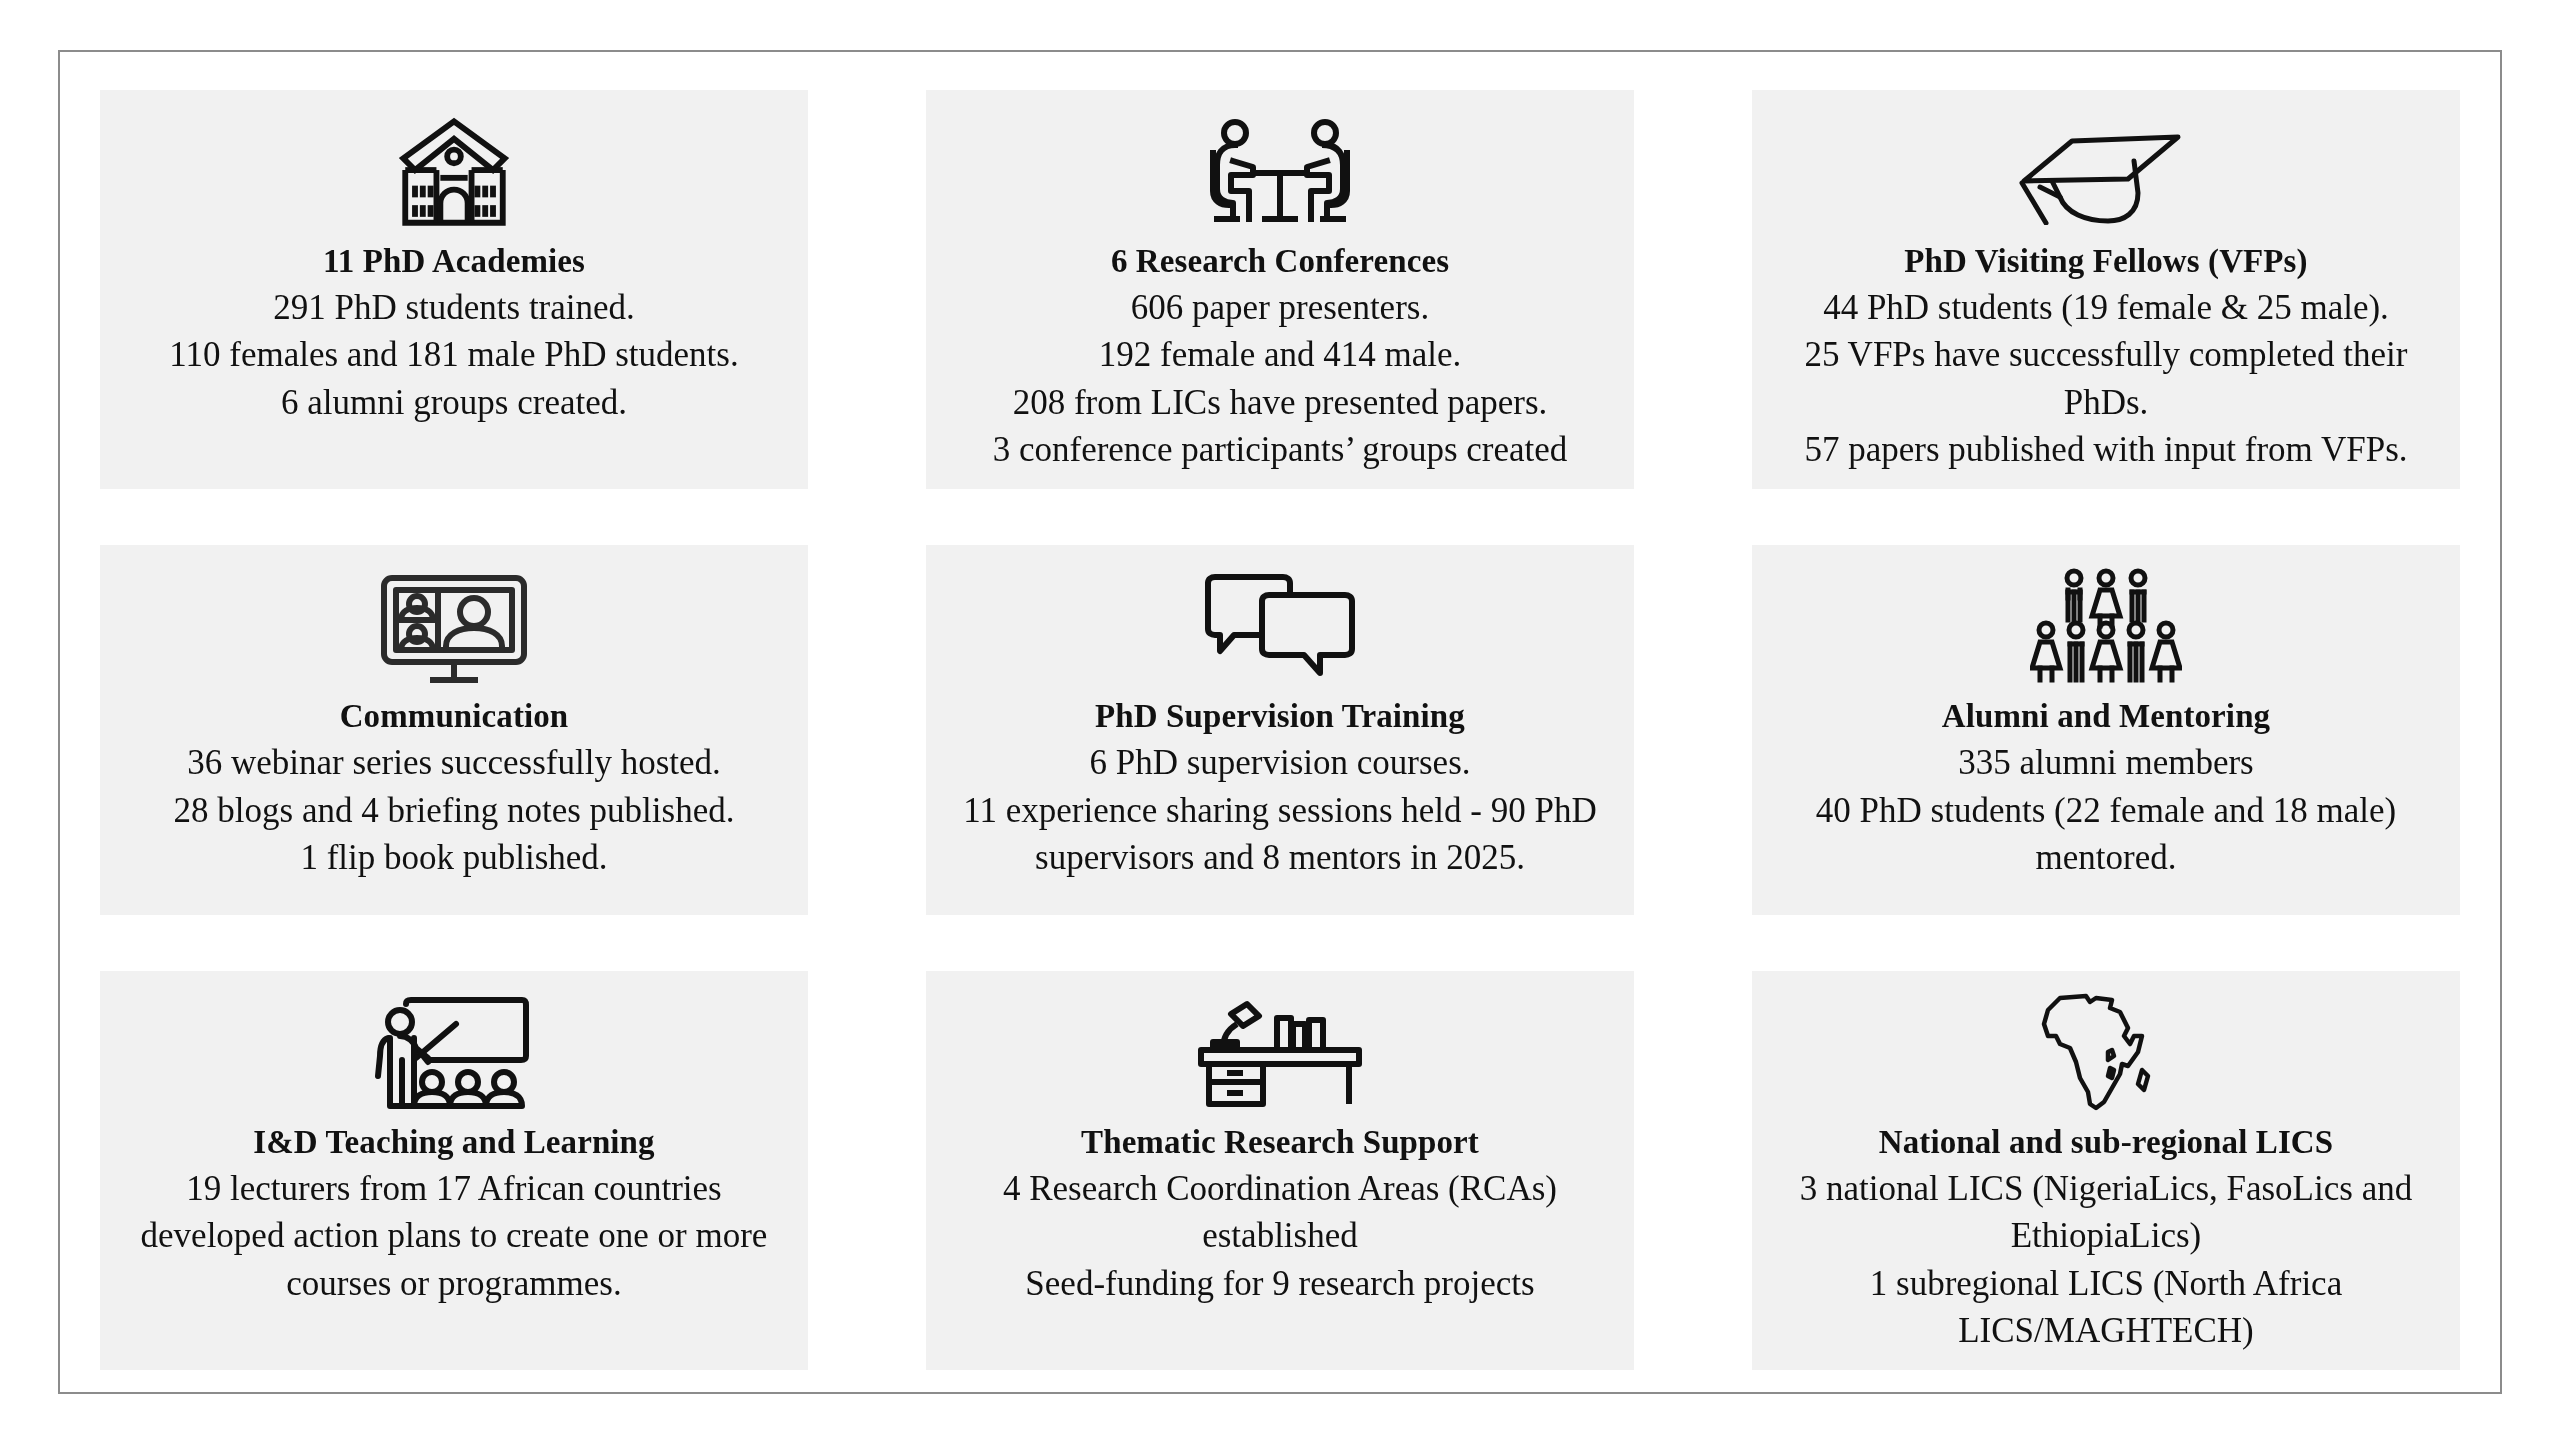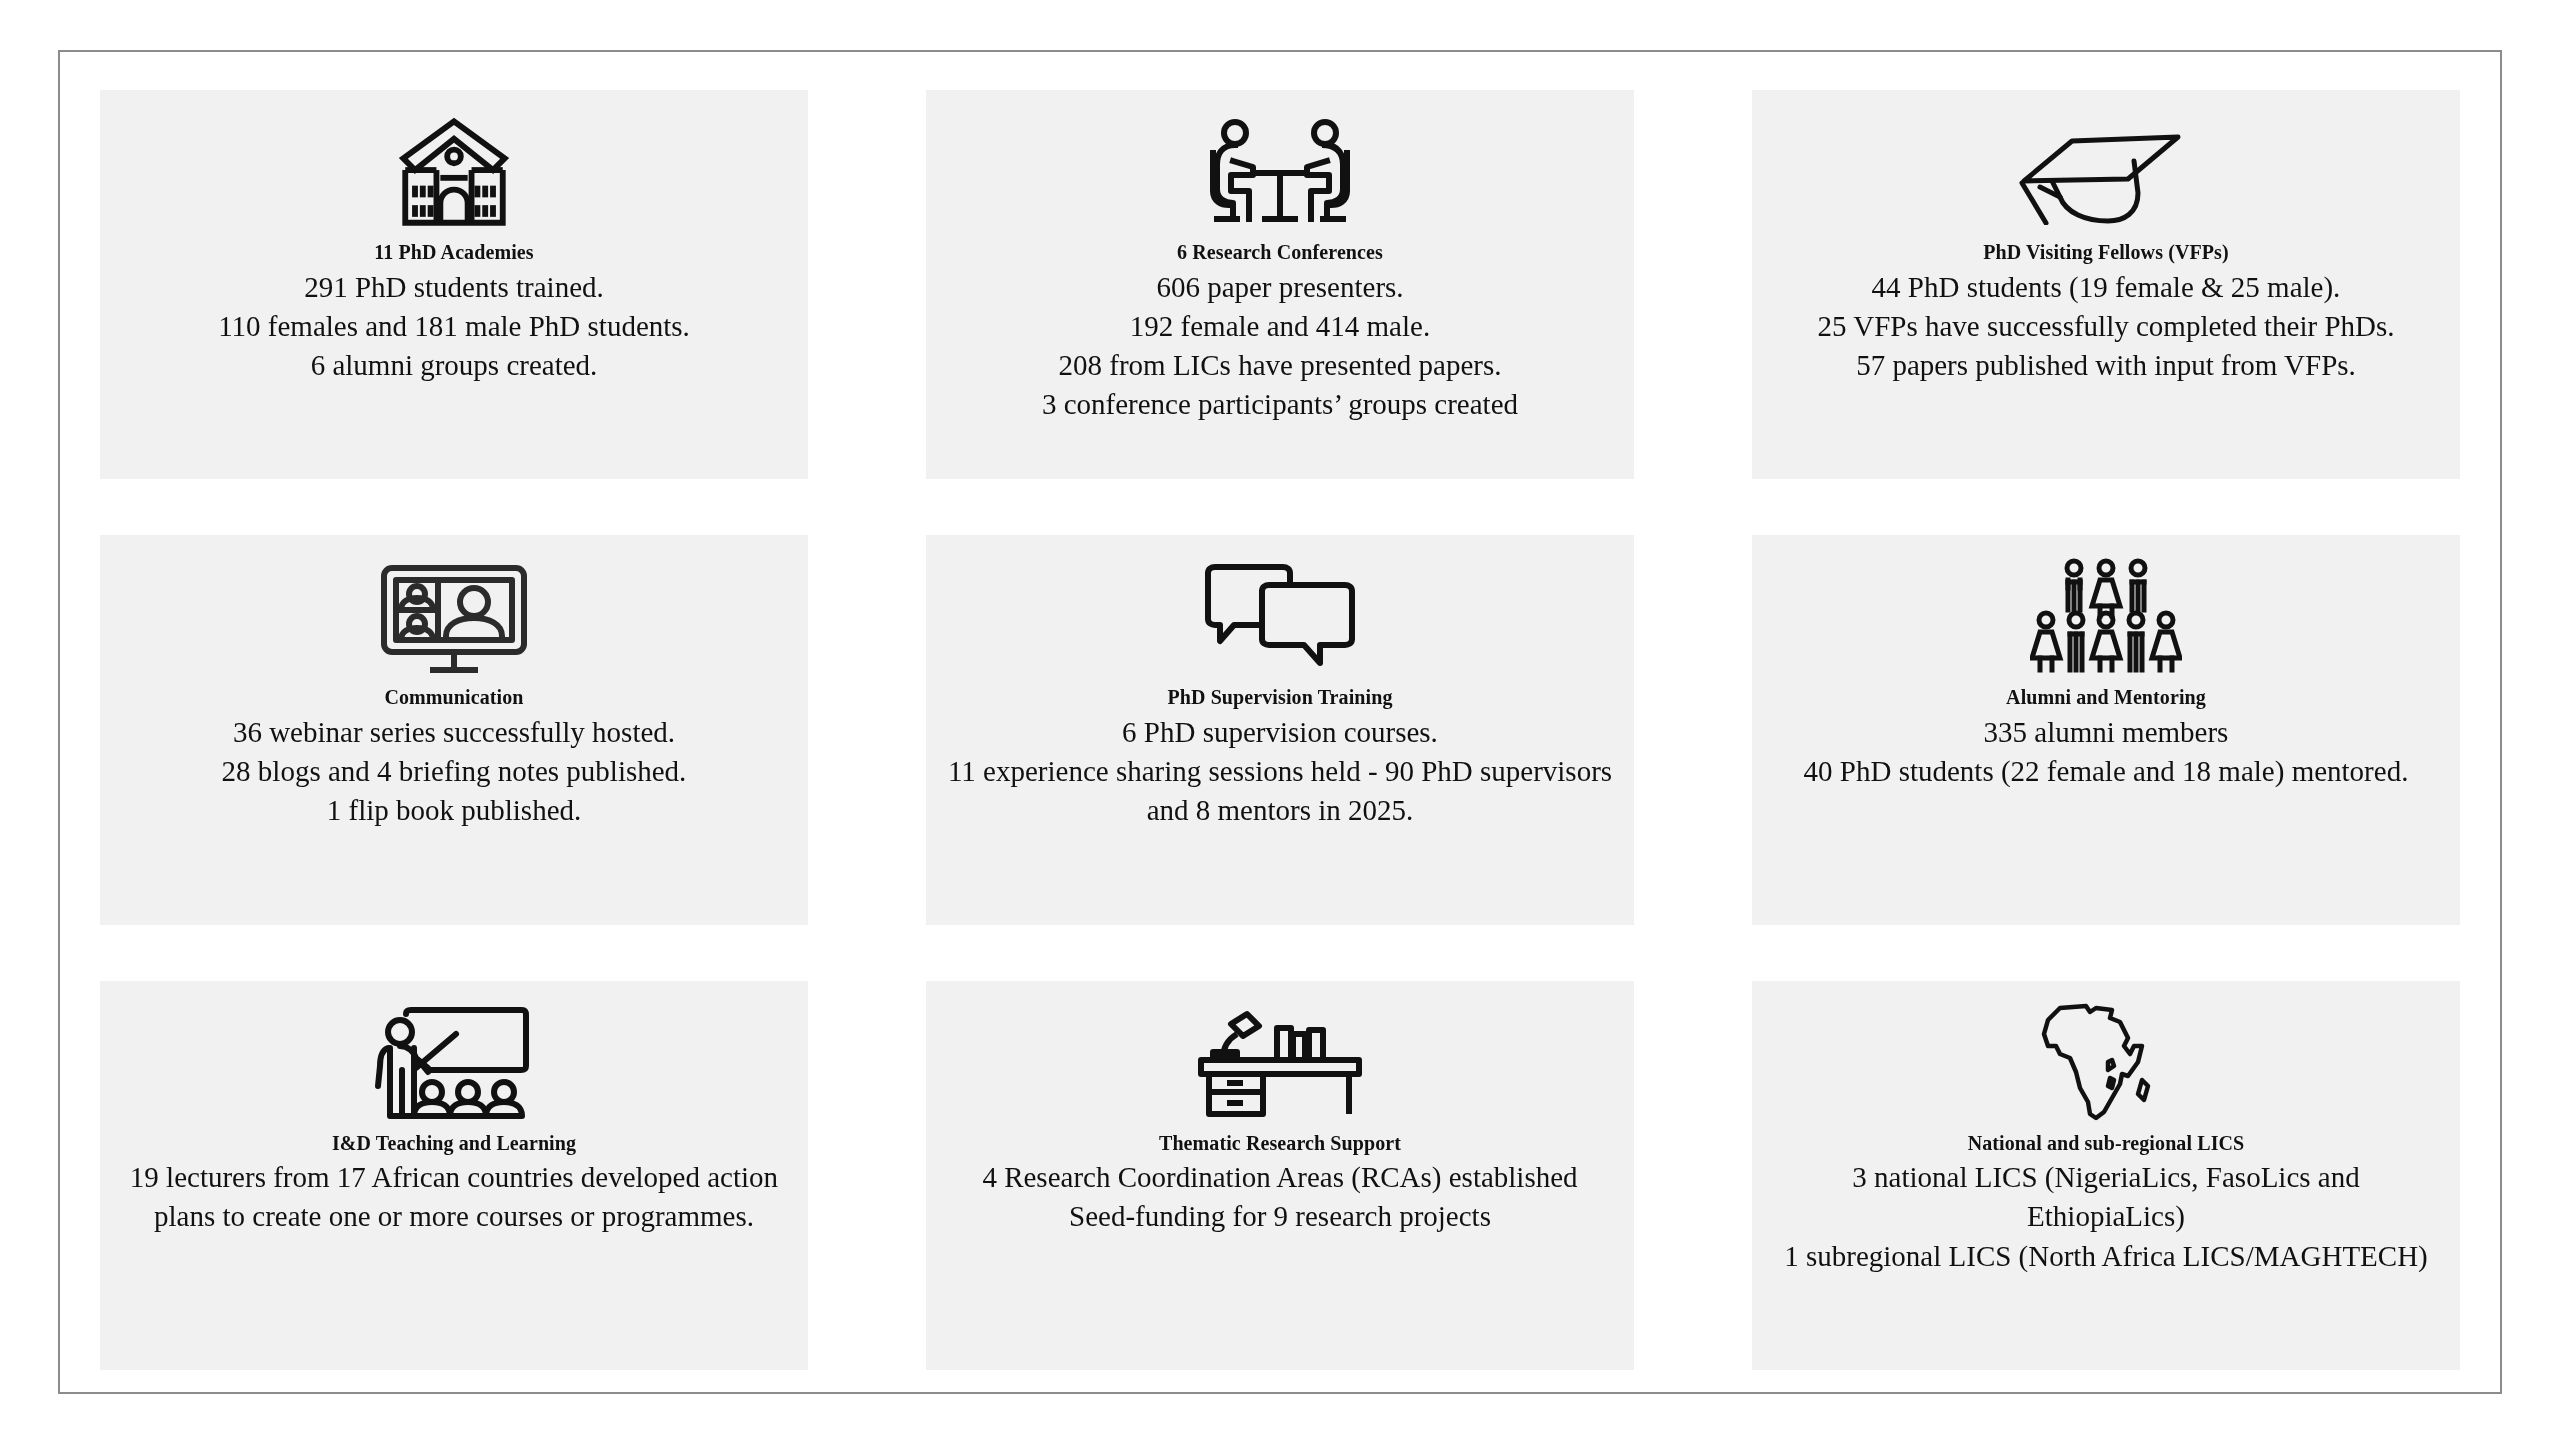"11 PhD Academies" .card-title { font-size: 20px -> 33px }
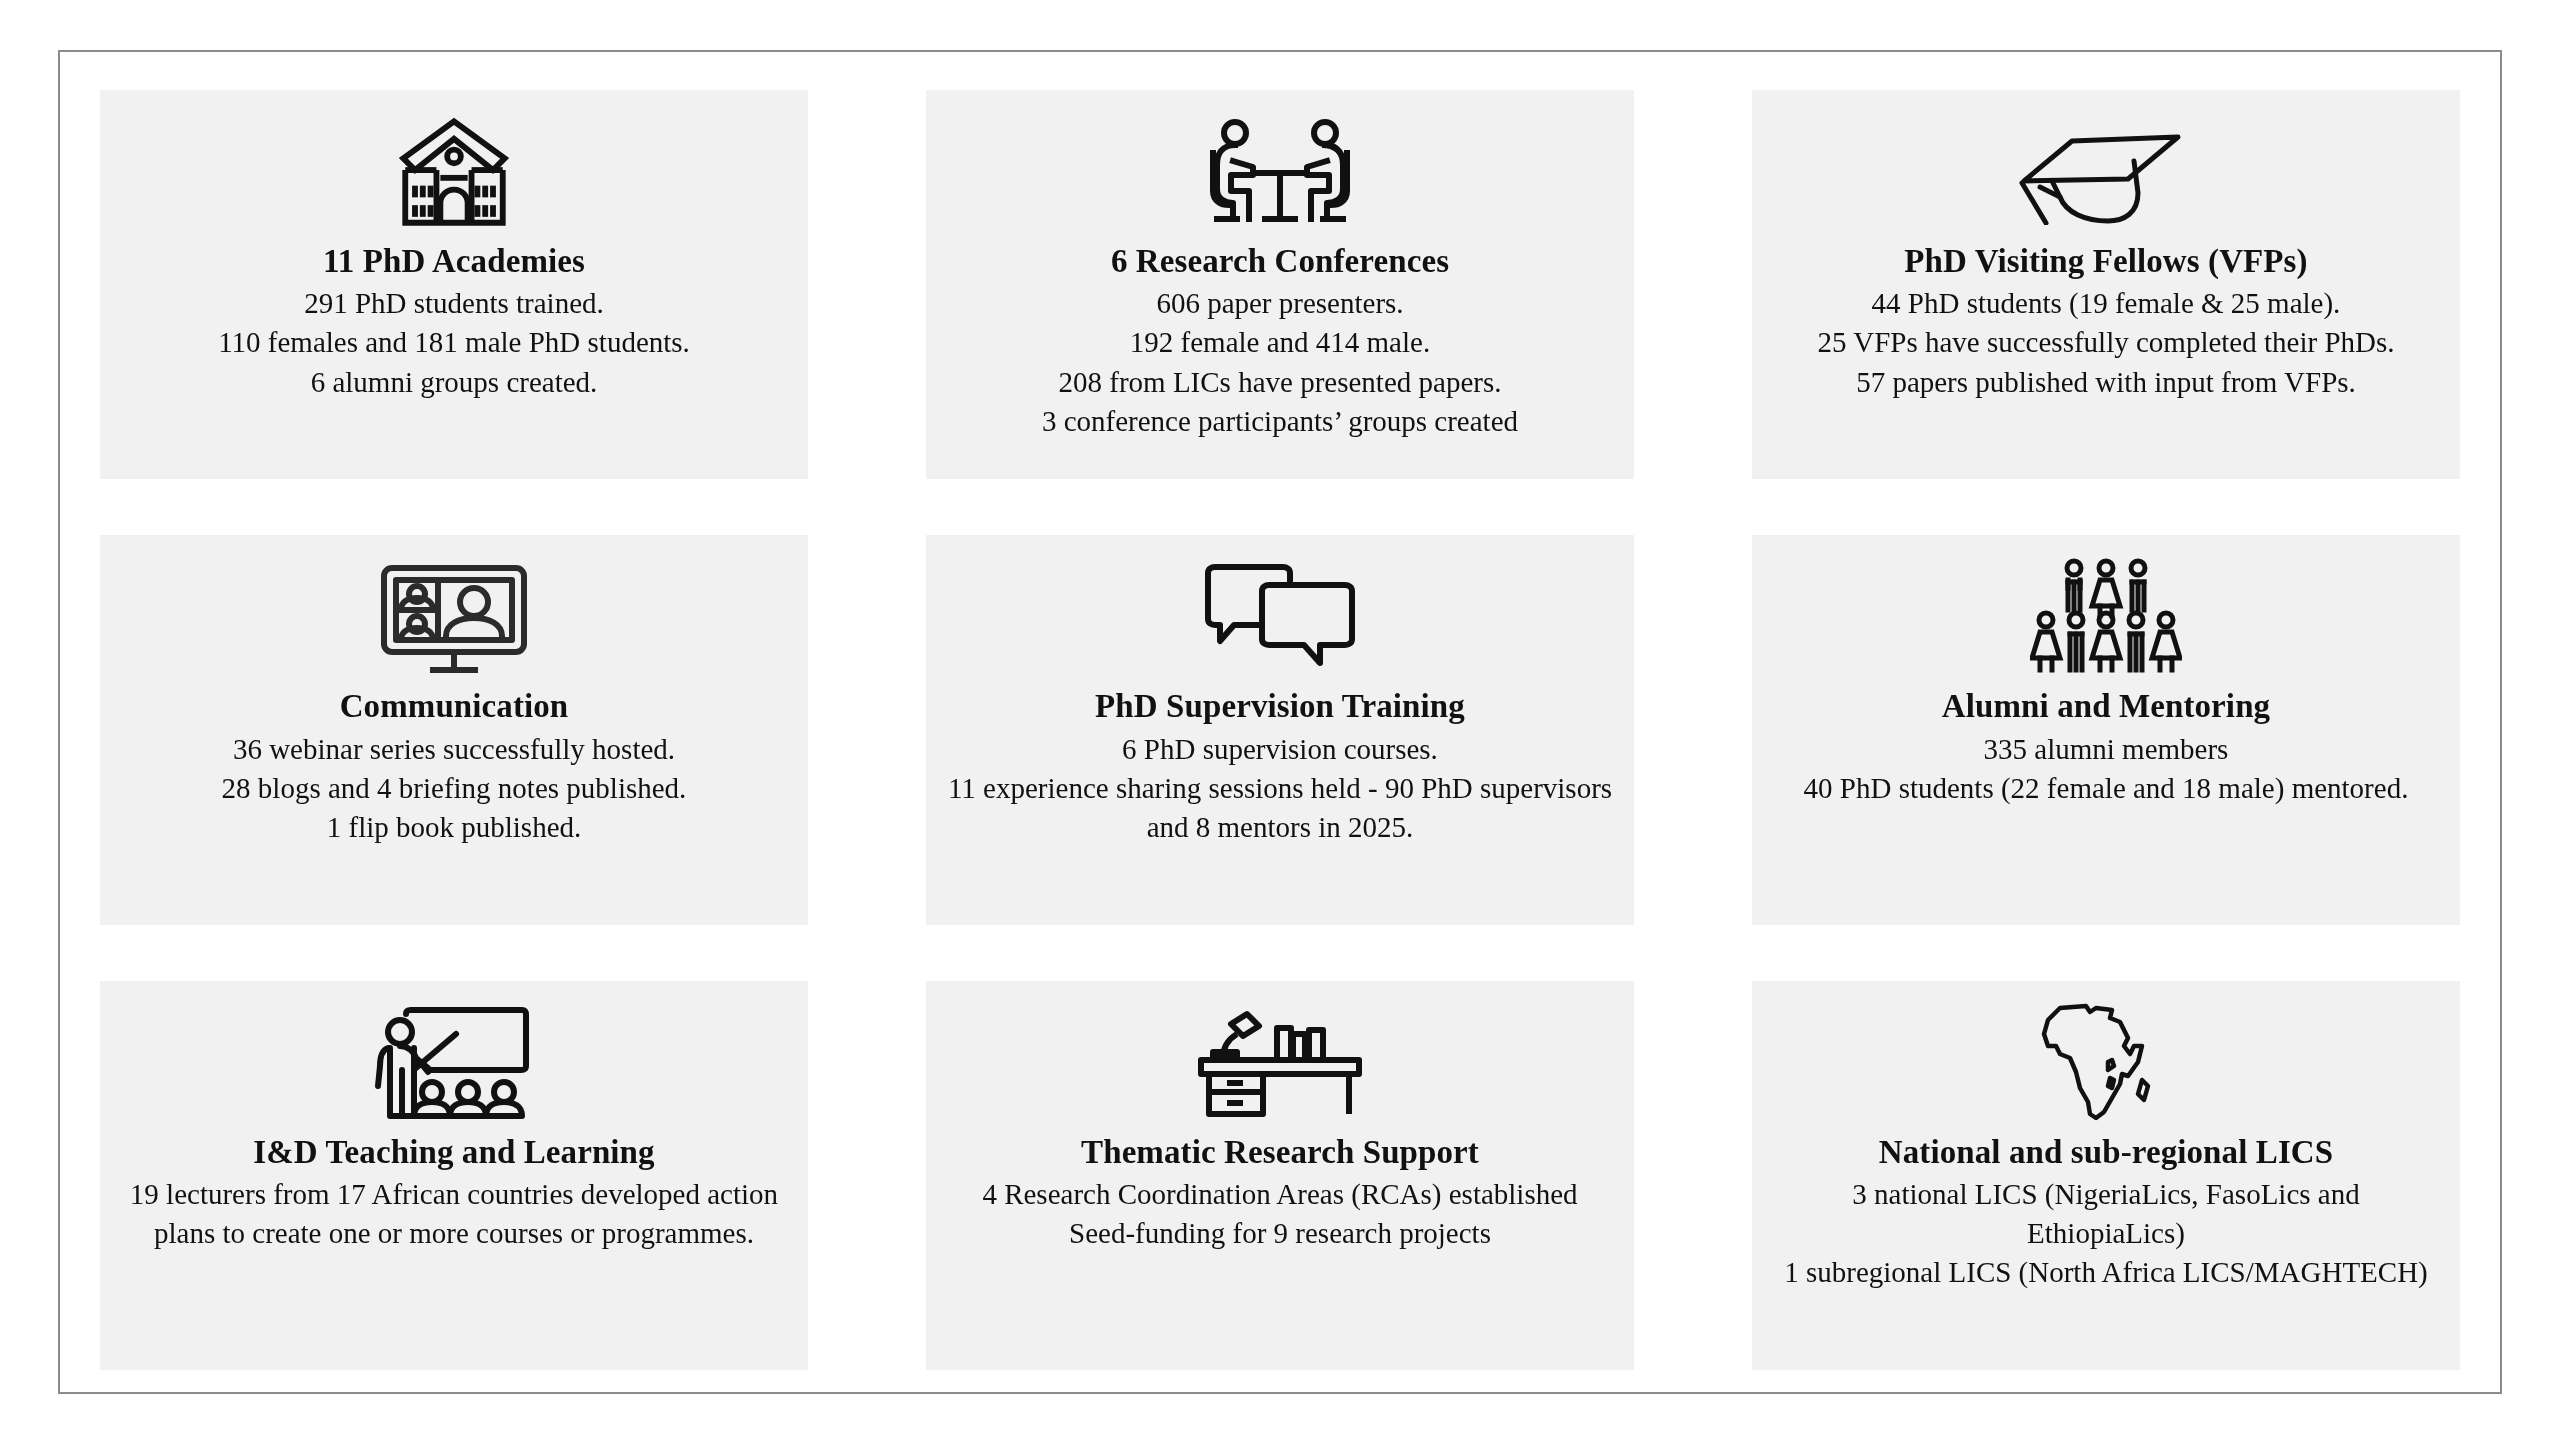"291 PhD students trained." .card-lines { font-size: 29px -> 35px }
